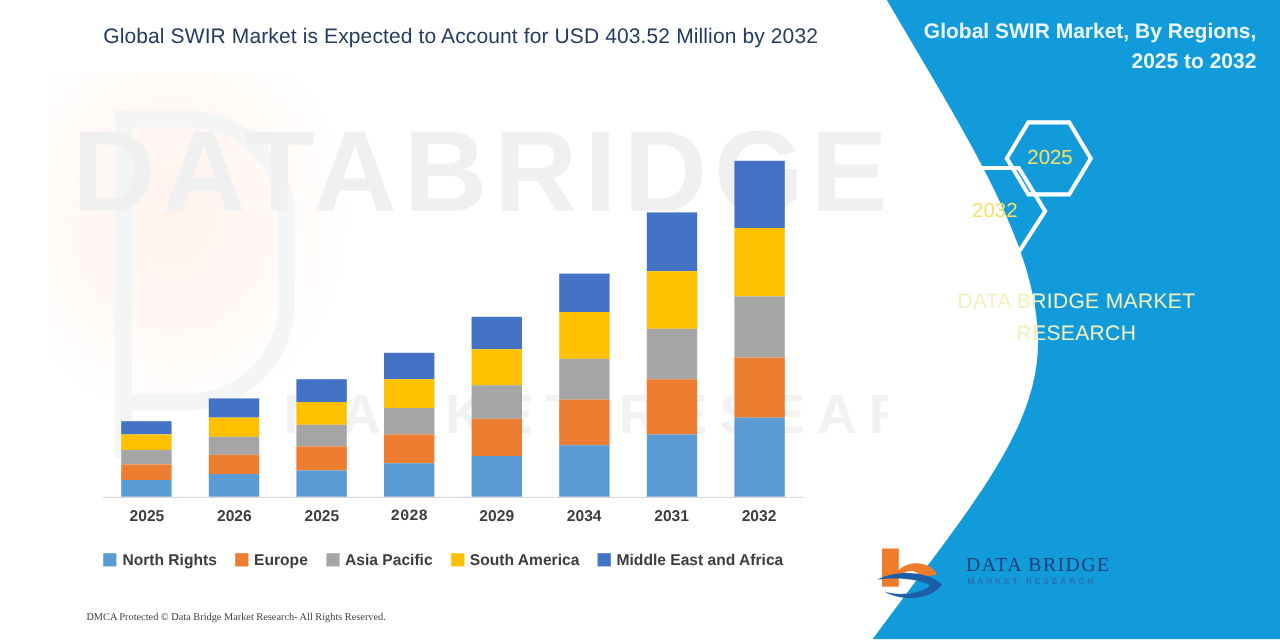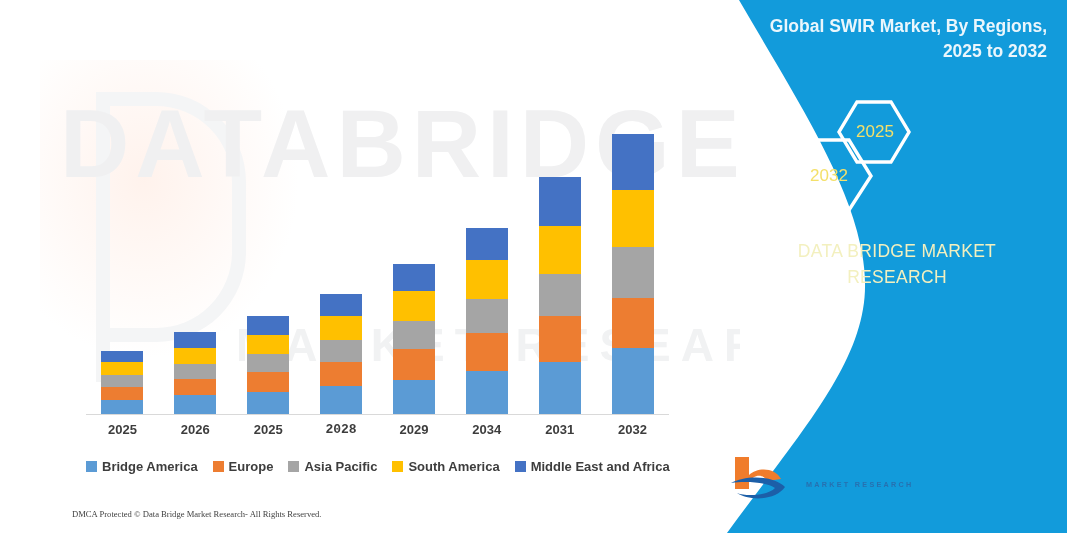"Global SWIR Market is Expected" div.chart-title { html: none -> <div>Global SWIR Market is Expected to Account for USD 403.52 Million by 2032</div> }
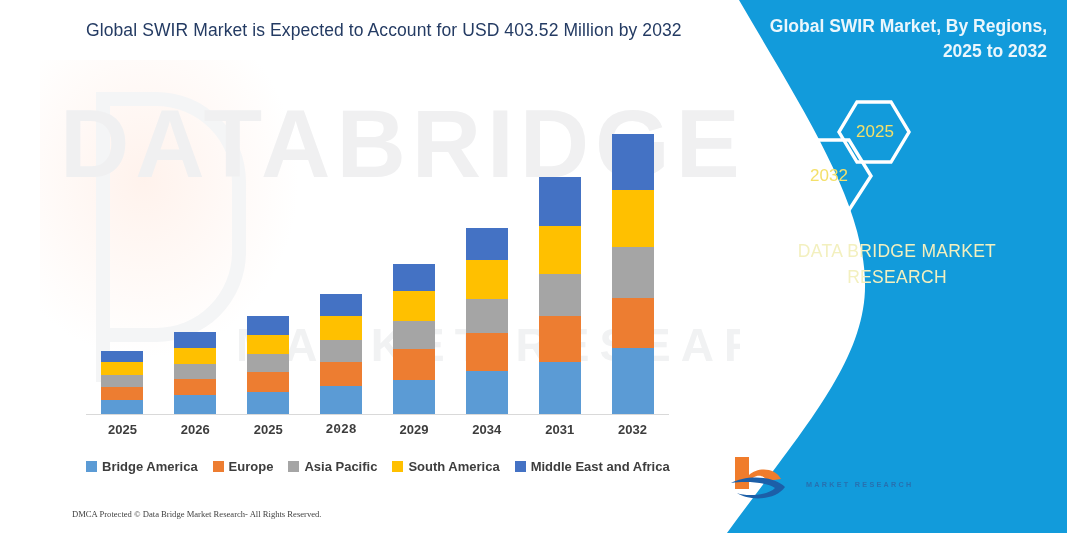"Bridge America" span.lg-tx { text: Bridge America -> North Rights }
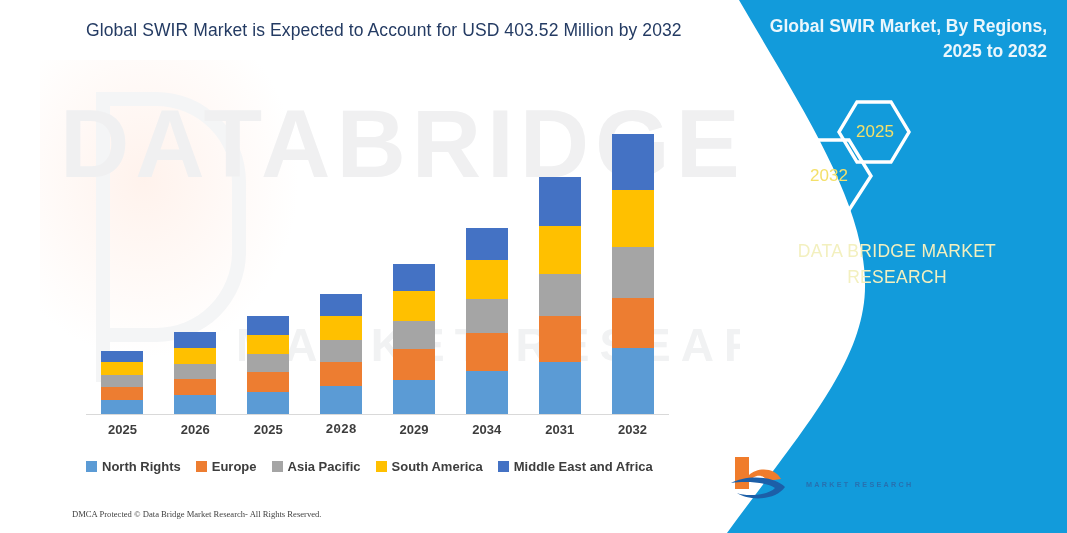"DATA BRIDGE" div.logo-txt { html: none -> <div>DATA BRIDGE</div> }
